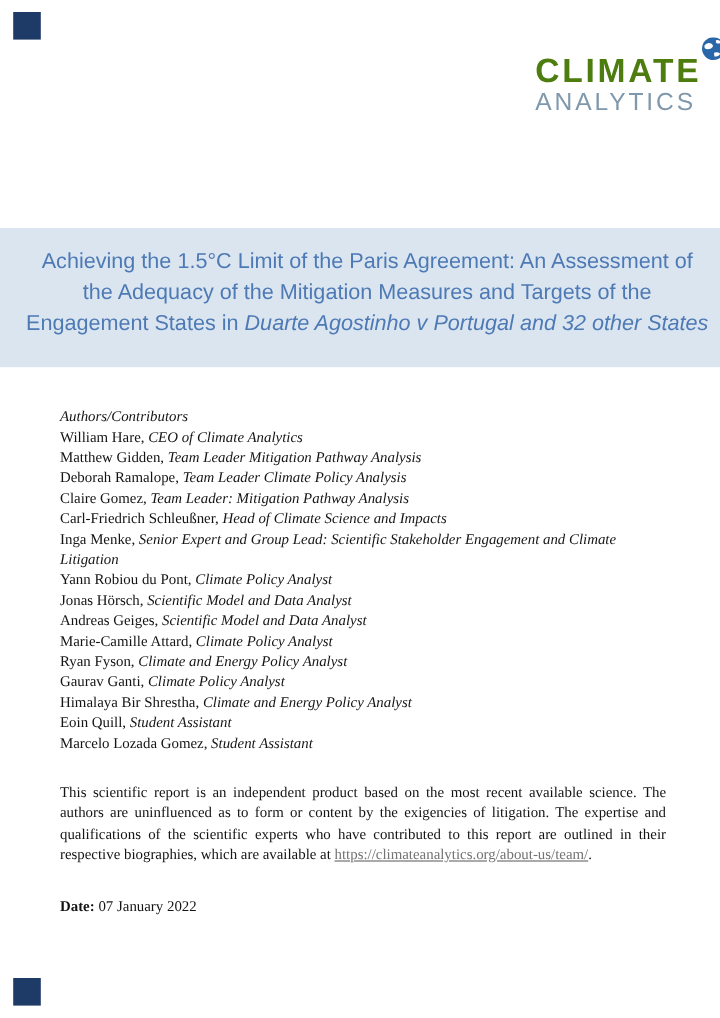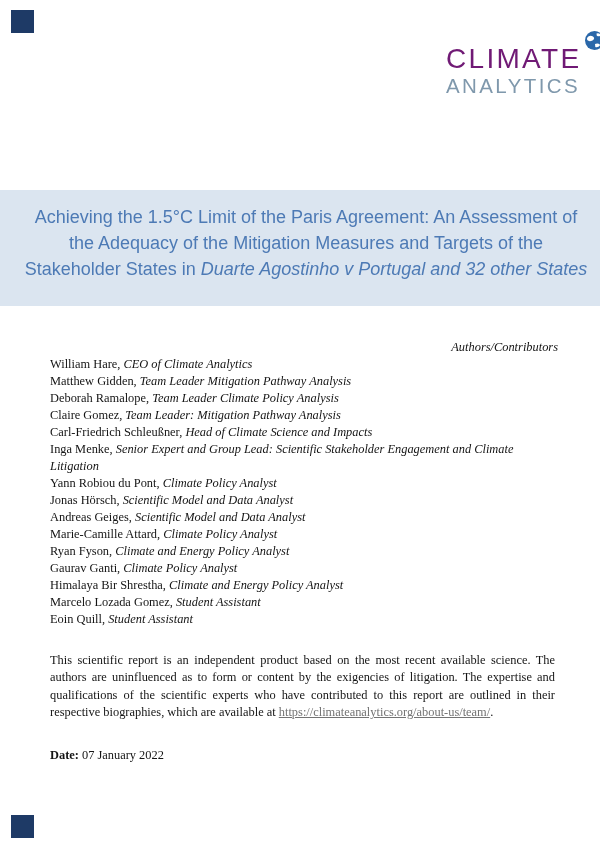"CLIMATE" .logo-climate { color: #701a75 -> #4d7c0f; font-weight: 400 -> 700 }
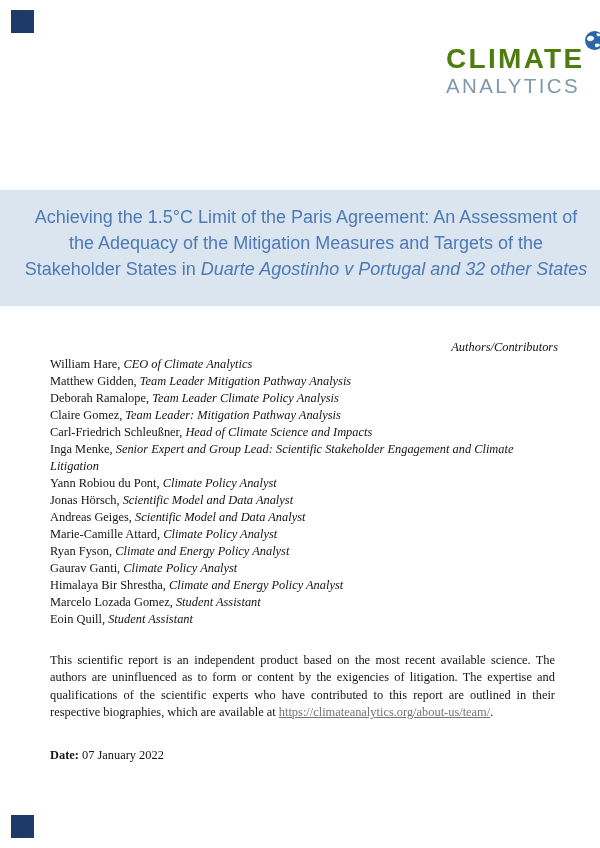"Stakeholder States in" span { text: Stakeholder -> Engagement }
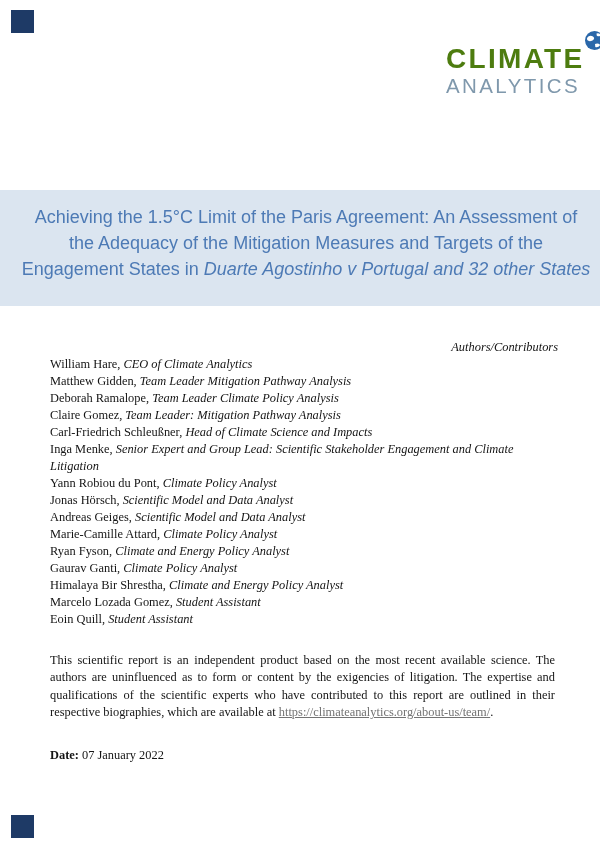"Authors/Contributors" .author-heading { text-align: right -> none }
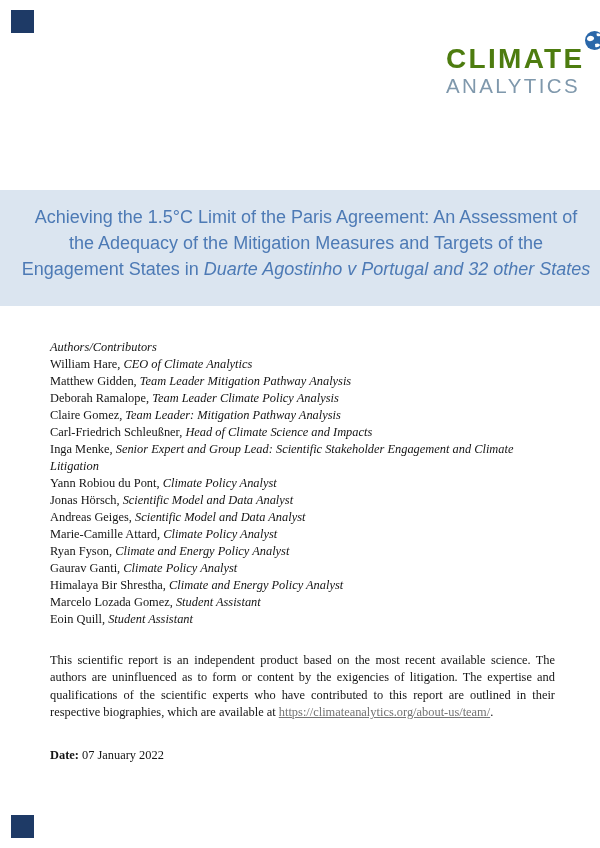"Marcelo Lozada Gomez, Student Assistant" div.author-line { order: before "Eoin Quill, Student Assistant" -> after "Eoin Quill, Student Assistant" }
